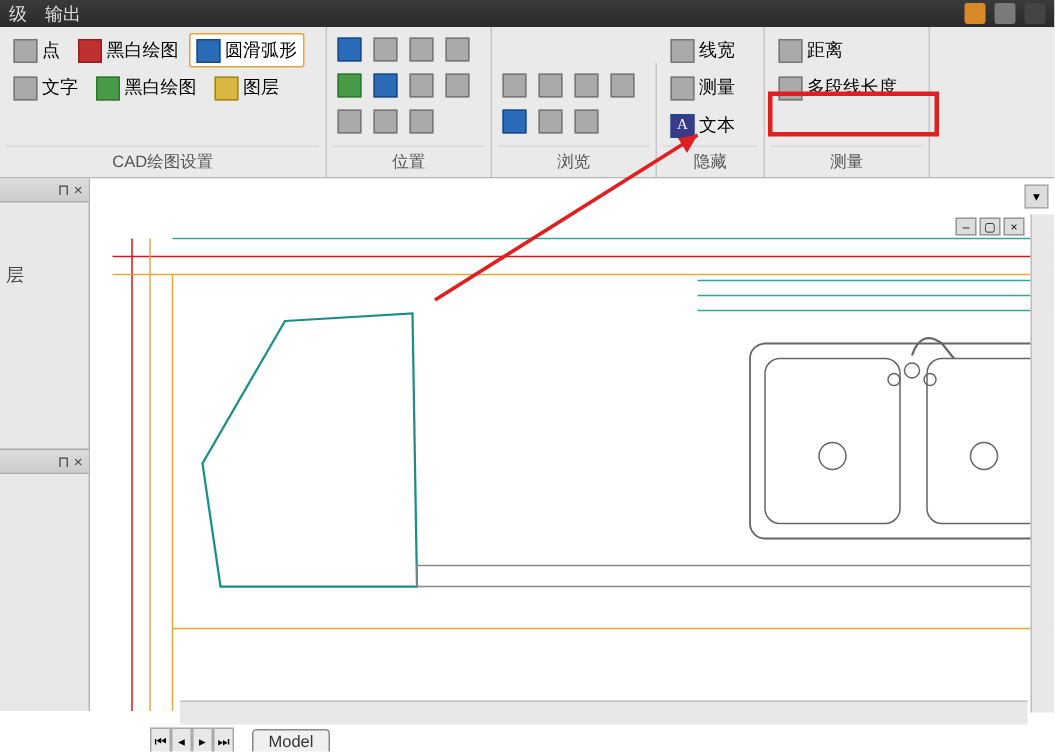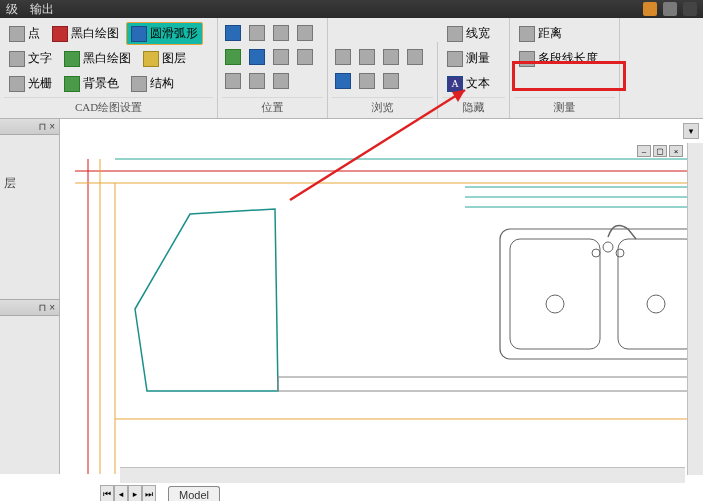"圆滑弧形" .btn.active { background: #14b8a6 -> #ffffff }
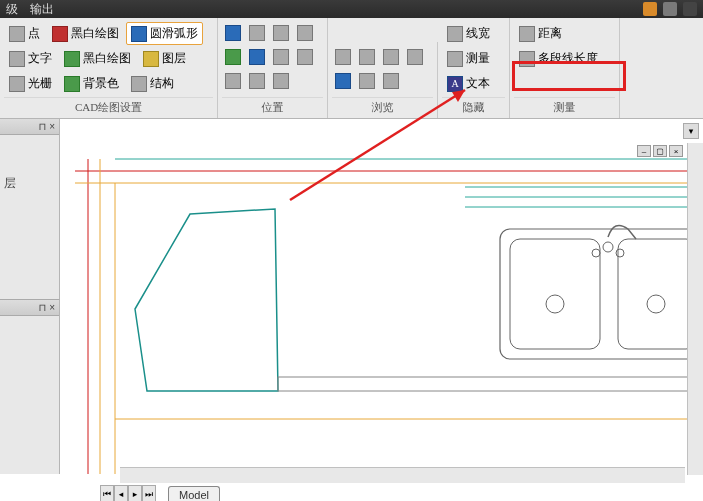"光栅" div.toolrow { html: <div> <div> <span></span> <span>光栅</span> </div> <div> <span></span> <span>背景色</span> </div> <div> <span></span> <span>结构</span> </div> </div> -> none }
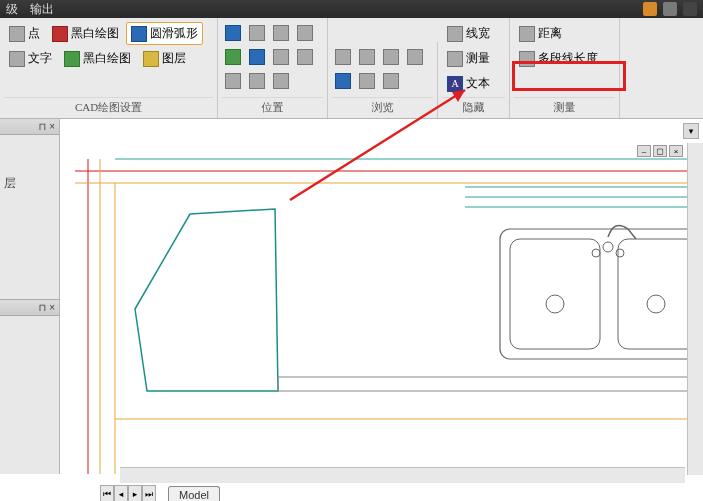"CAD绘图设置" .panel-label { font-family: Liberation Serif, serif -> none }
